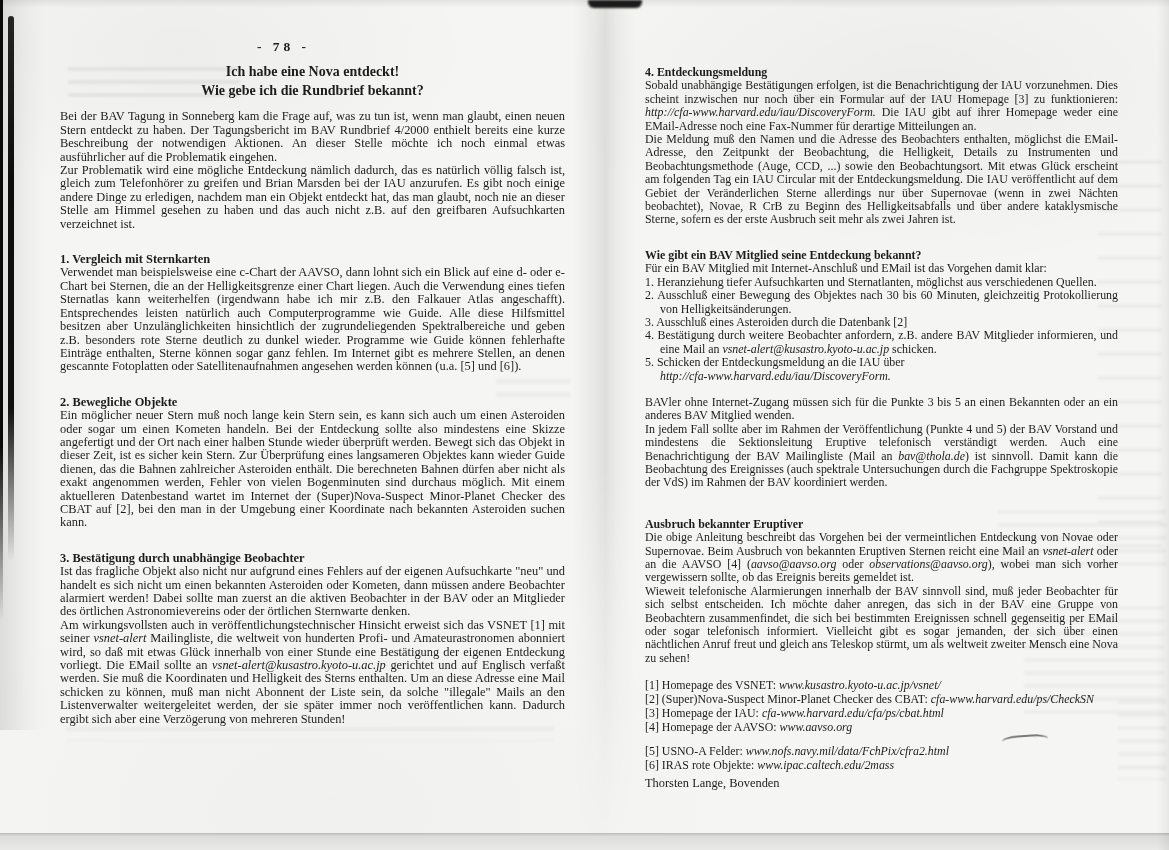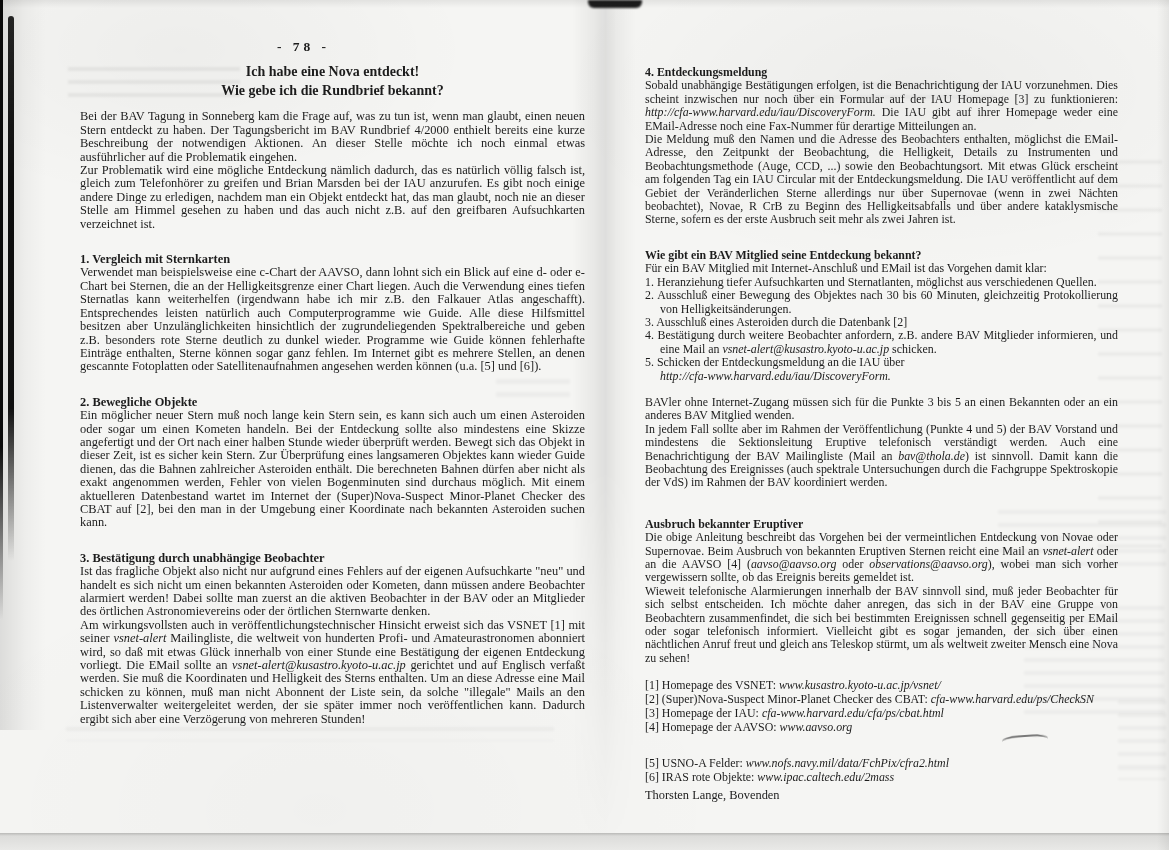"- 78 -" .page.left { left: 80px -> 60px }
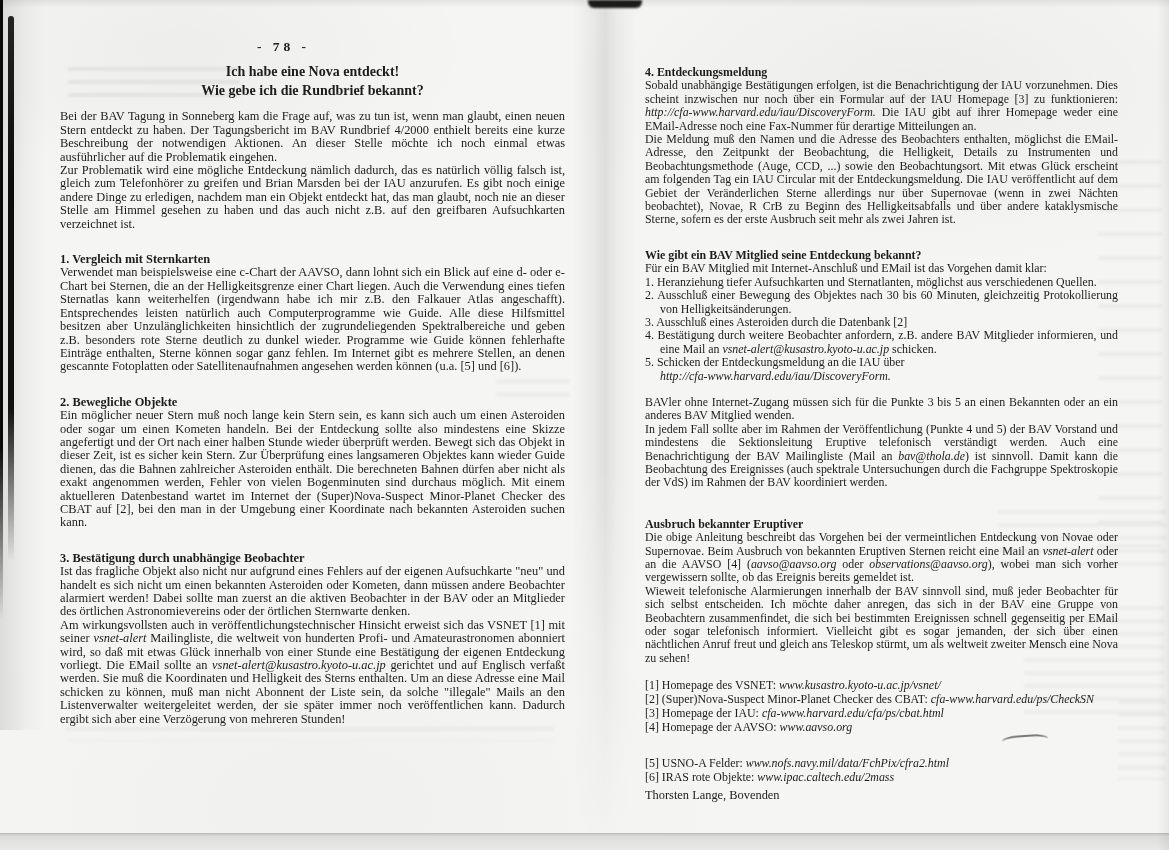"[5] USNO-A Felder:" .ref.gap5 { margin-top: 22px -> 10px }
